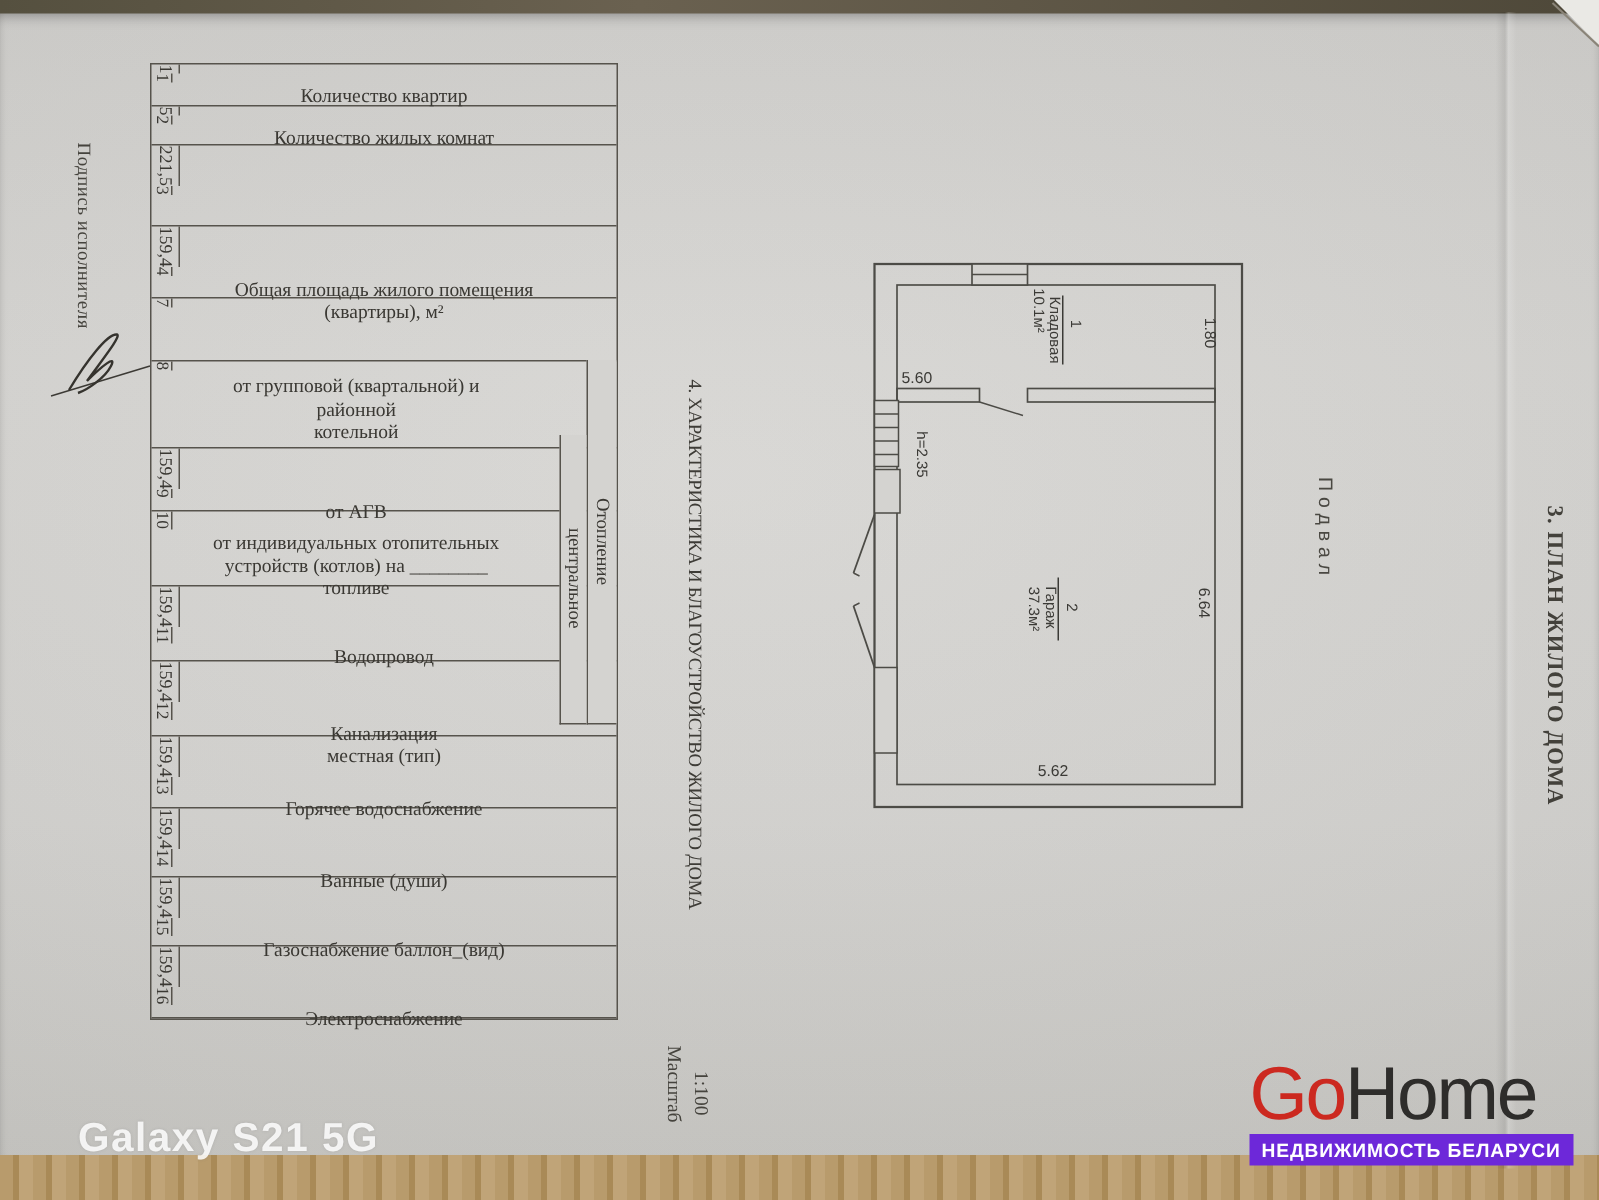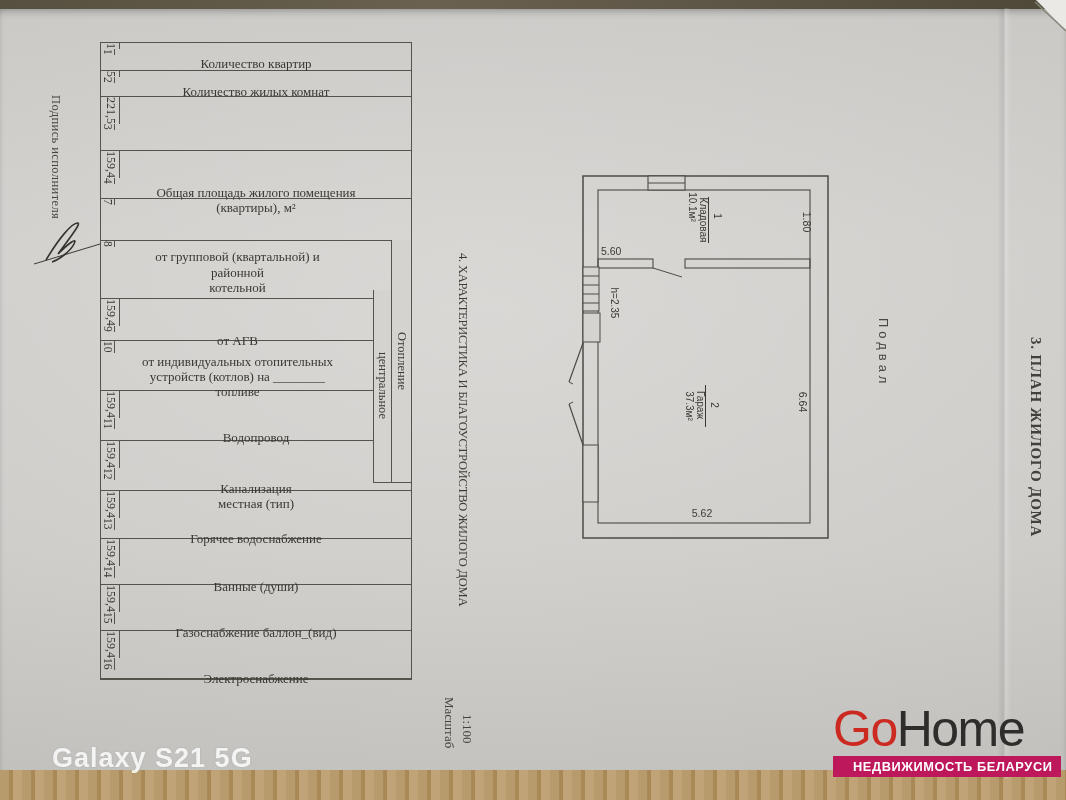"НЕДВИЖИМОСТЬ БЕЛАРУСИ" .gohome-bar { background: #be185d -> #6d28d9; padding: 3px 8px 3px 20px -> 3px 8px 3px 8px }
